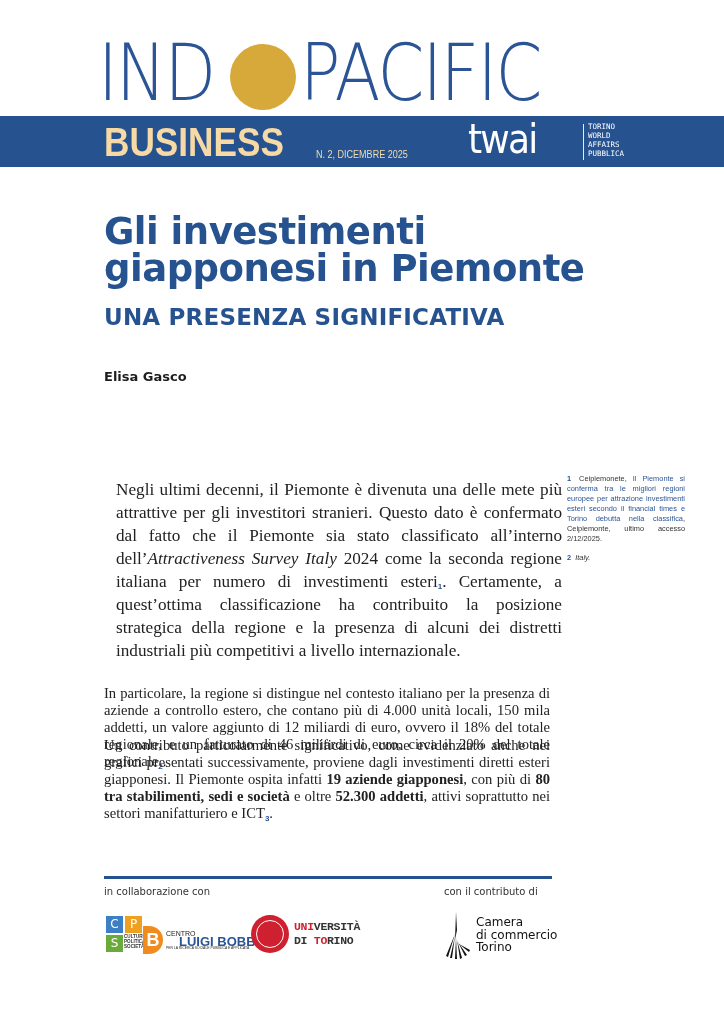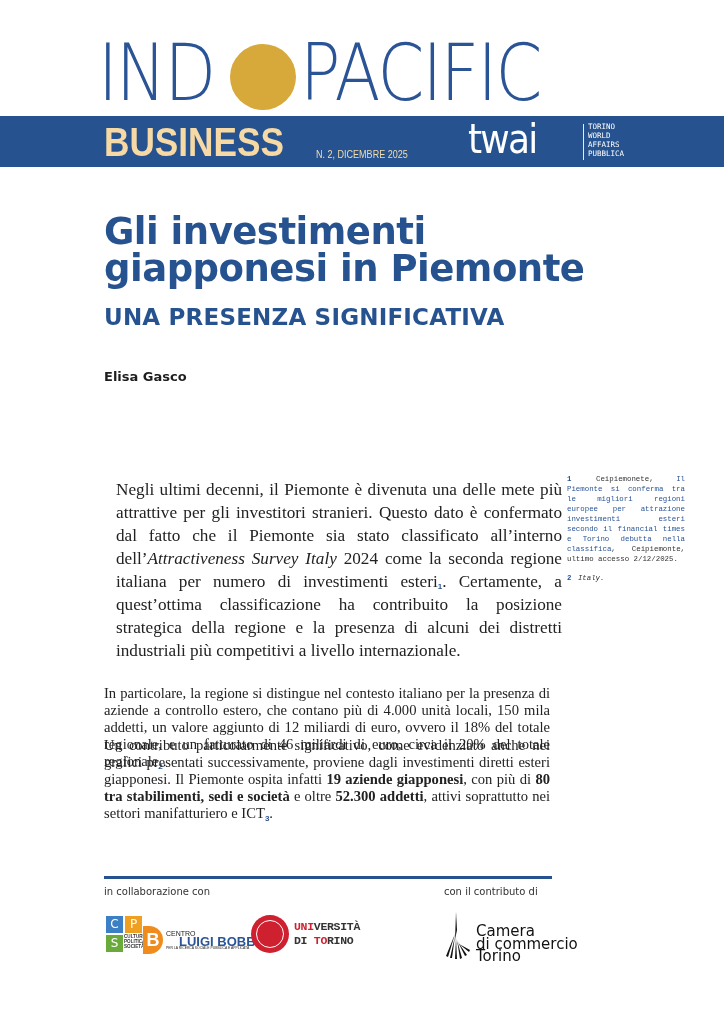"1 Ceipiemonete, Il Piemonte si" .notes { font-family: Liberation Mono, monospace -> Liberation Sans, sans-serif }
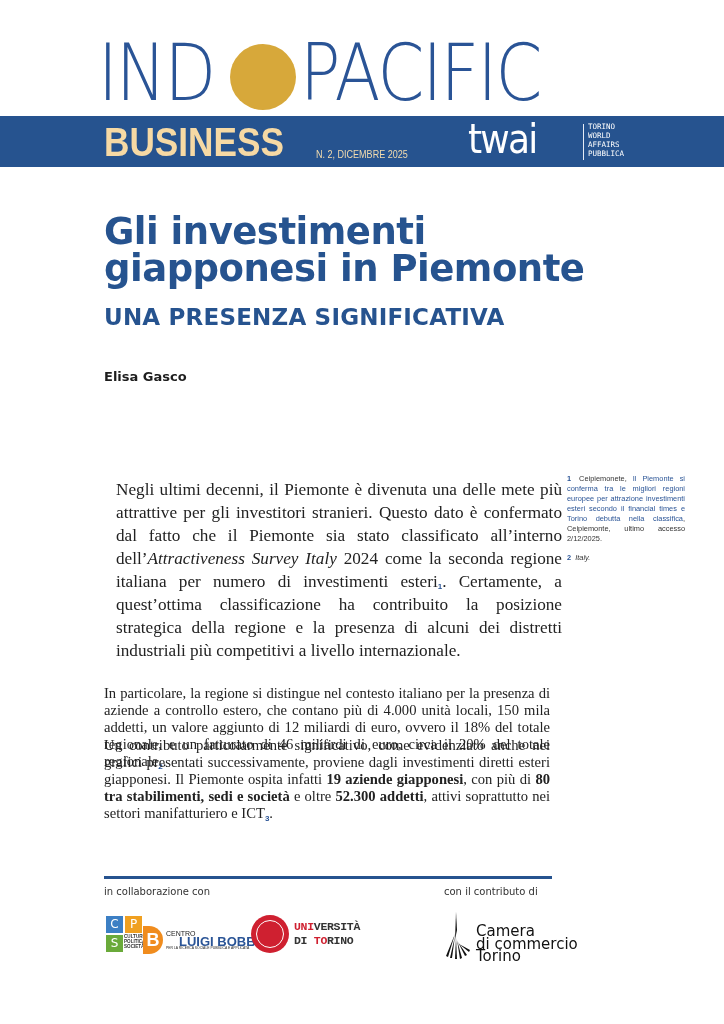"Camera" .ccia-txt { font-size: 15px -> 12px; margin-top: 9px -> none }
